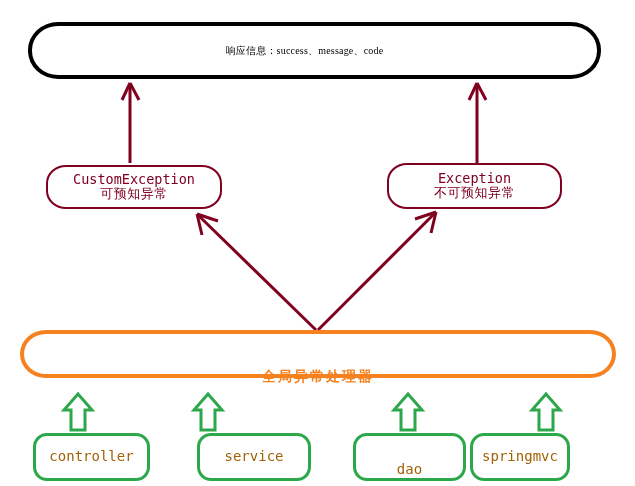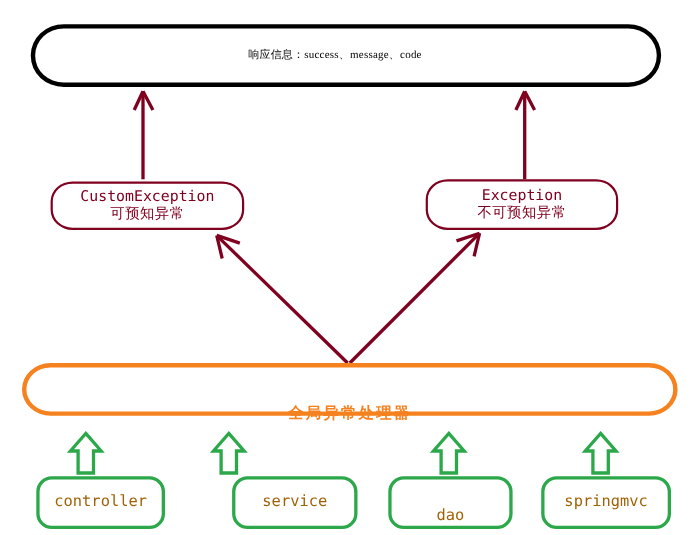"service" #layer-service { left: 211px -> 197px }
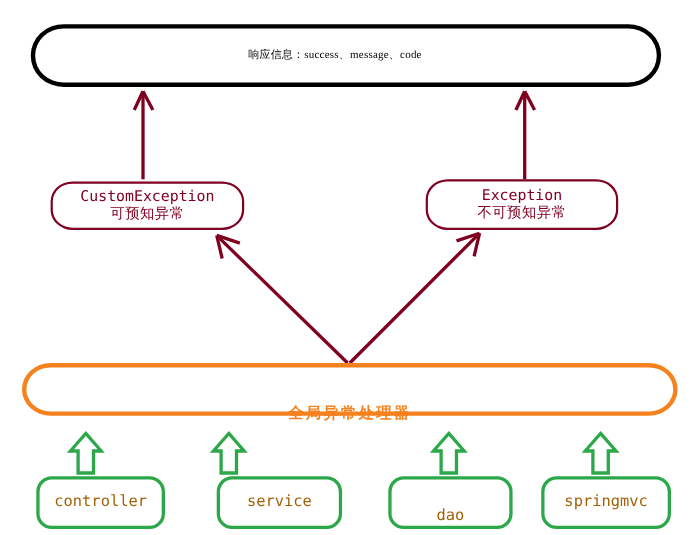"springmvc" #layer-springmvc { left: 492px -> 470px; width: 118px -> 100px }
